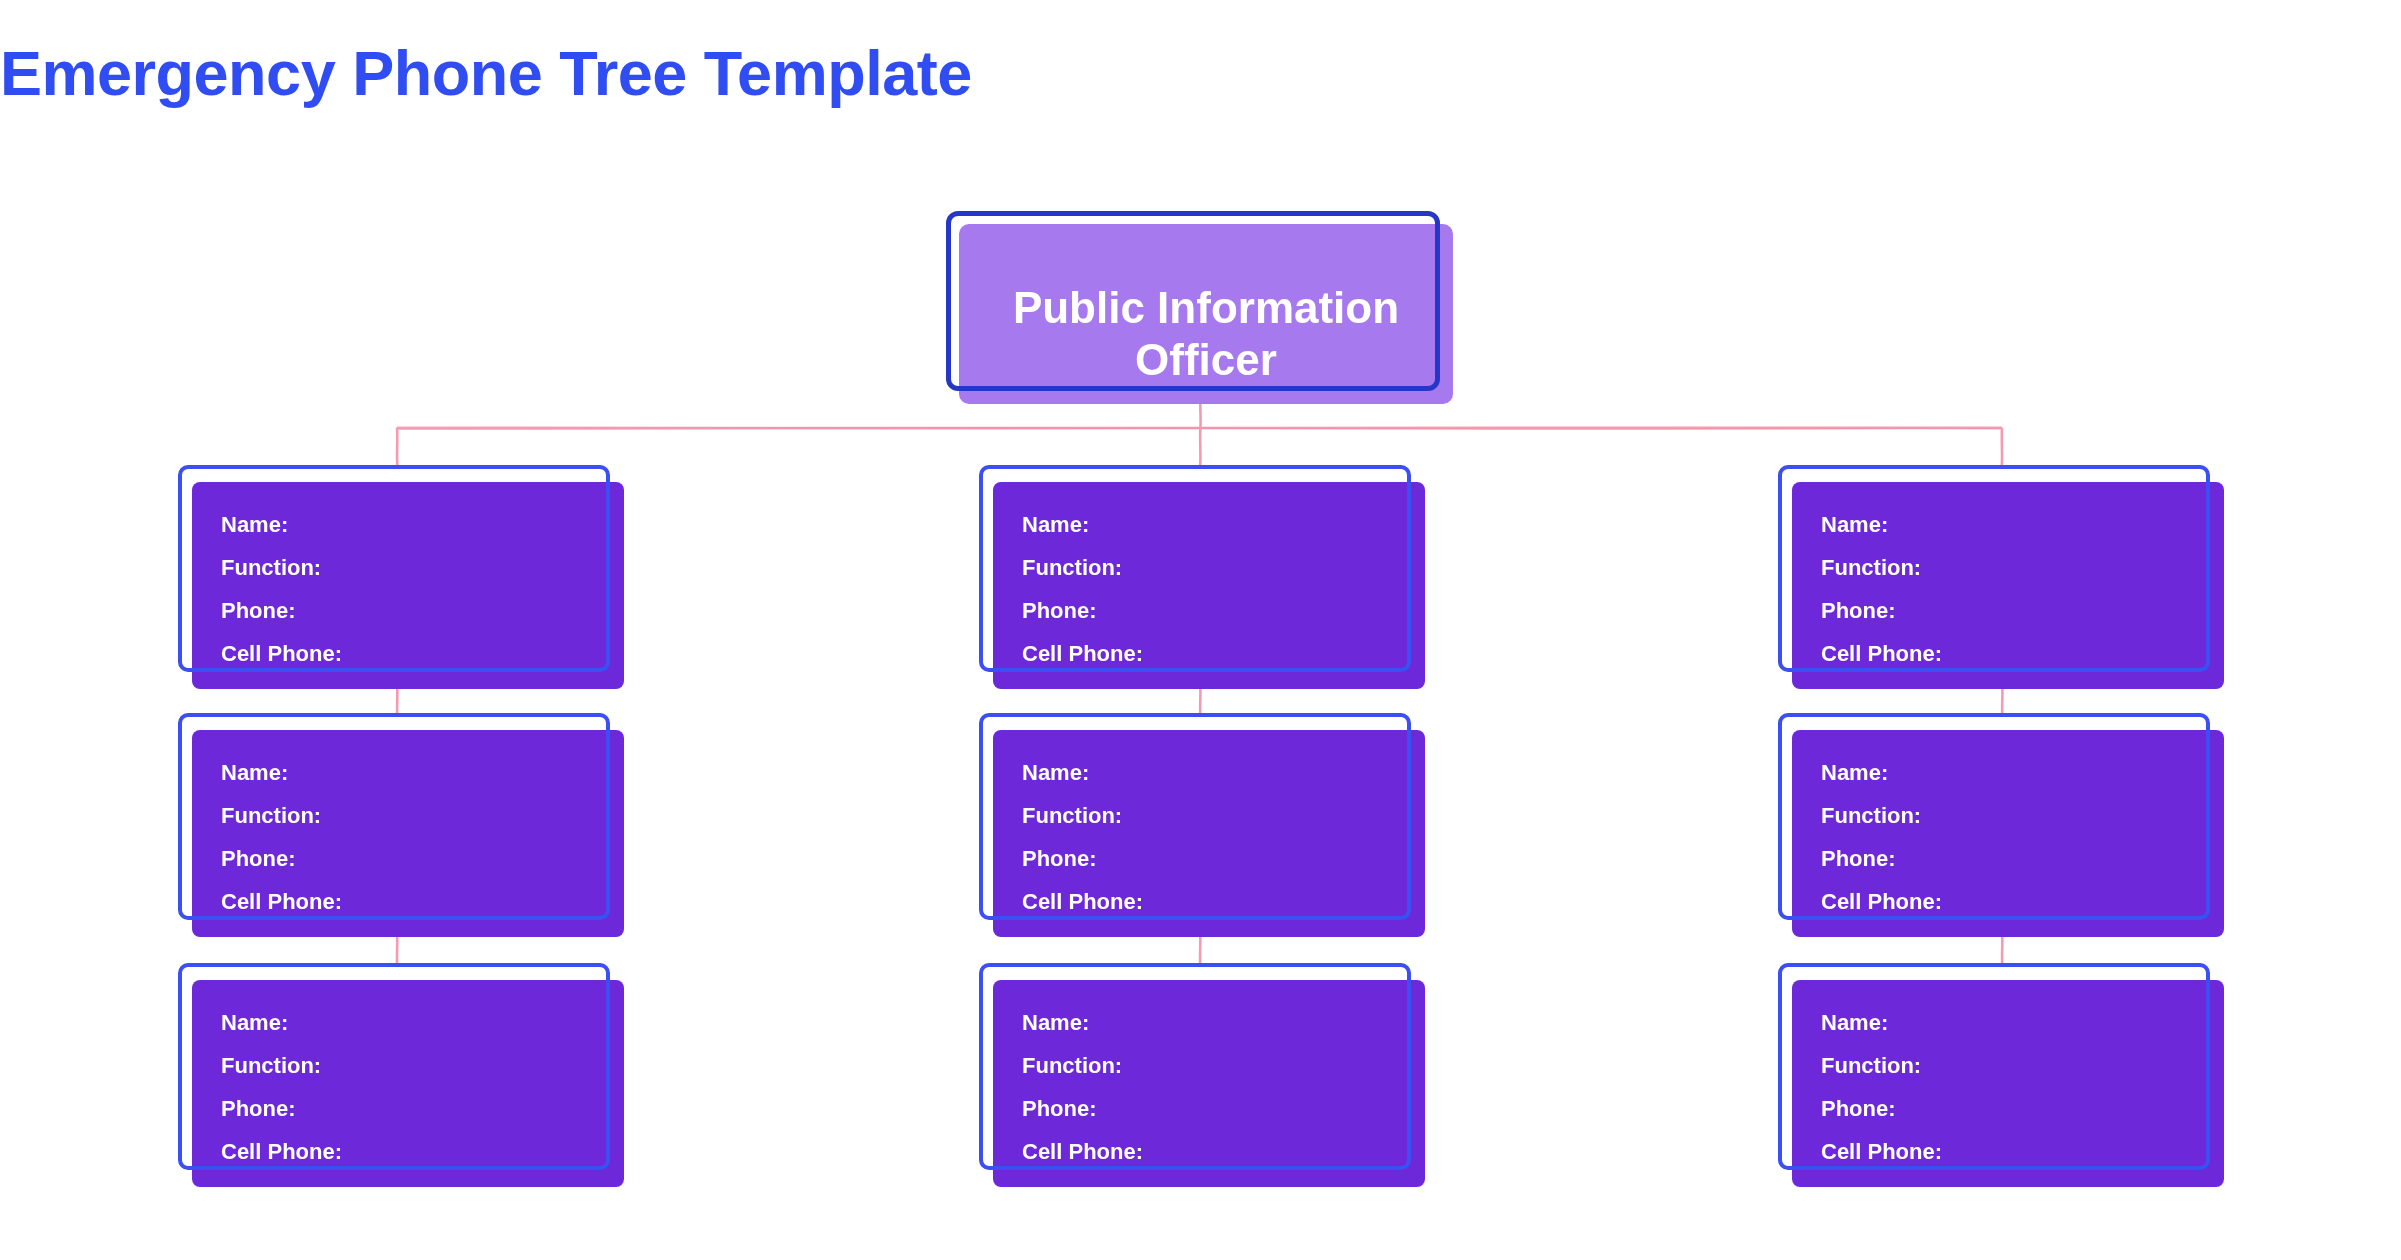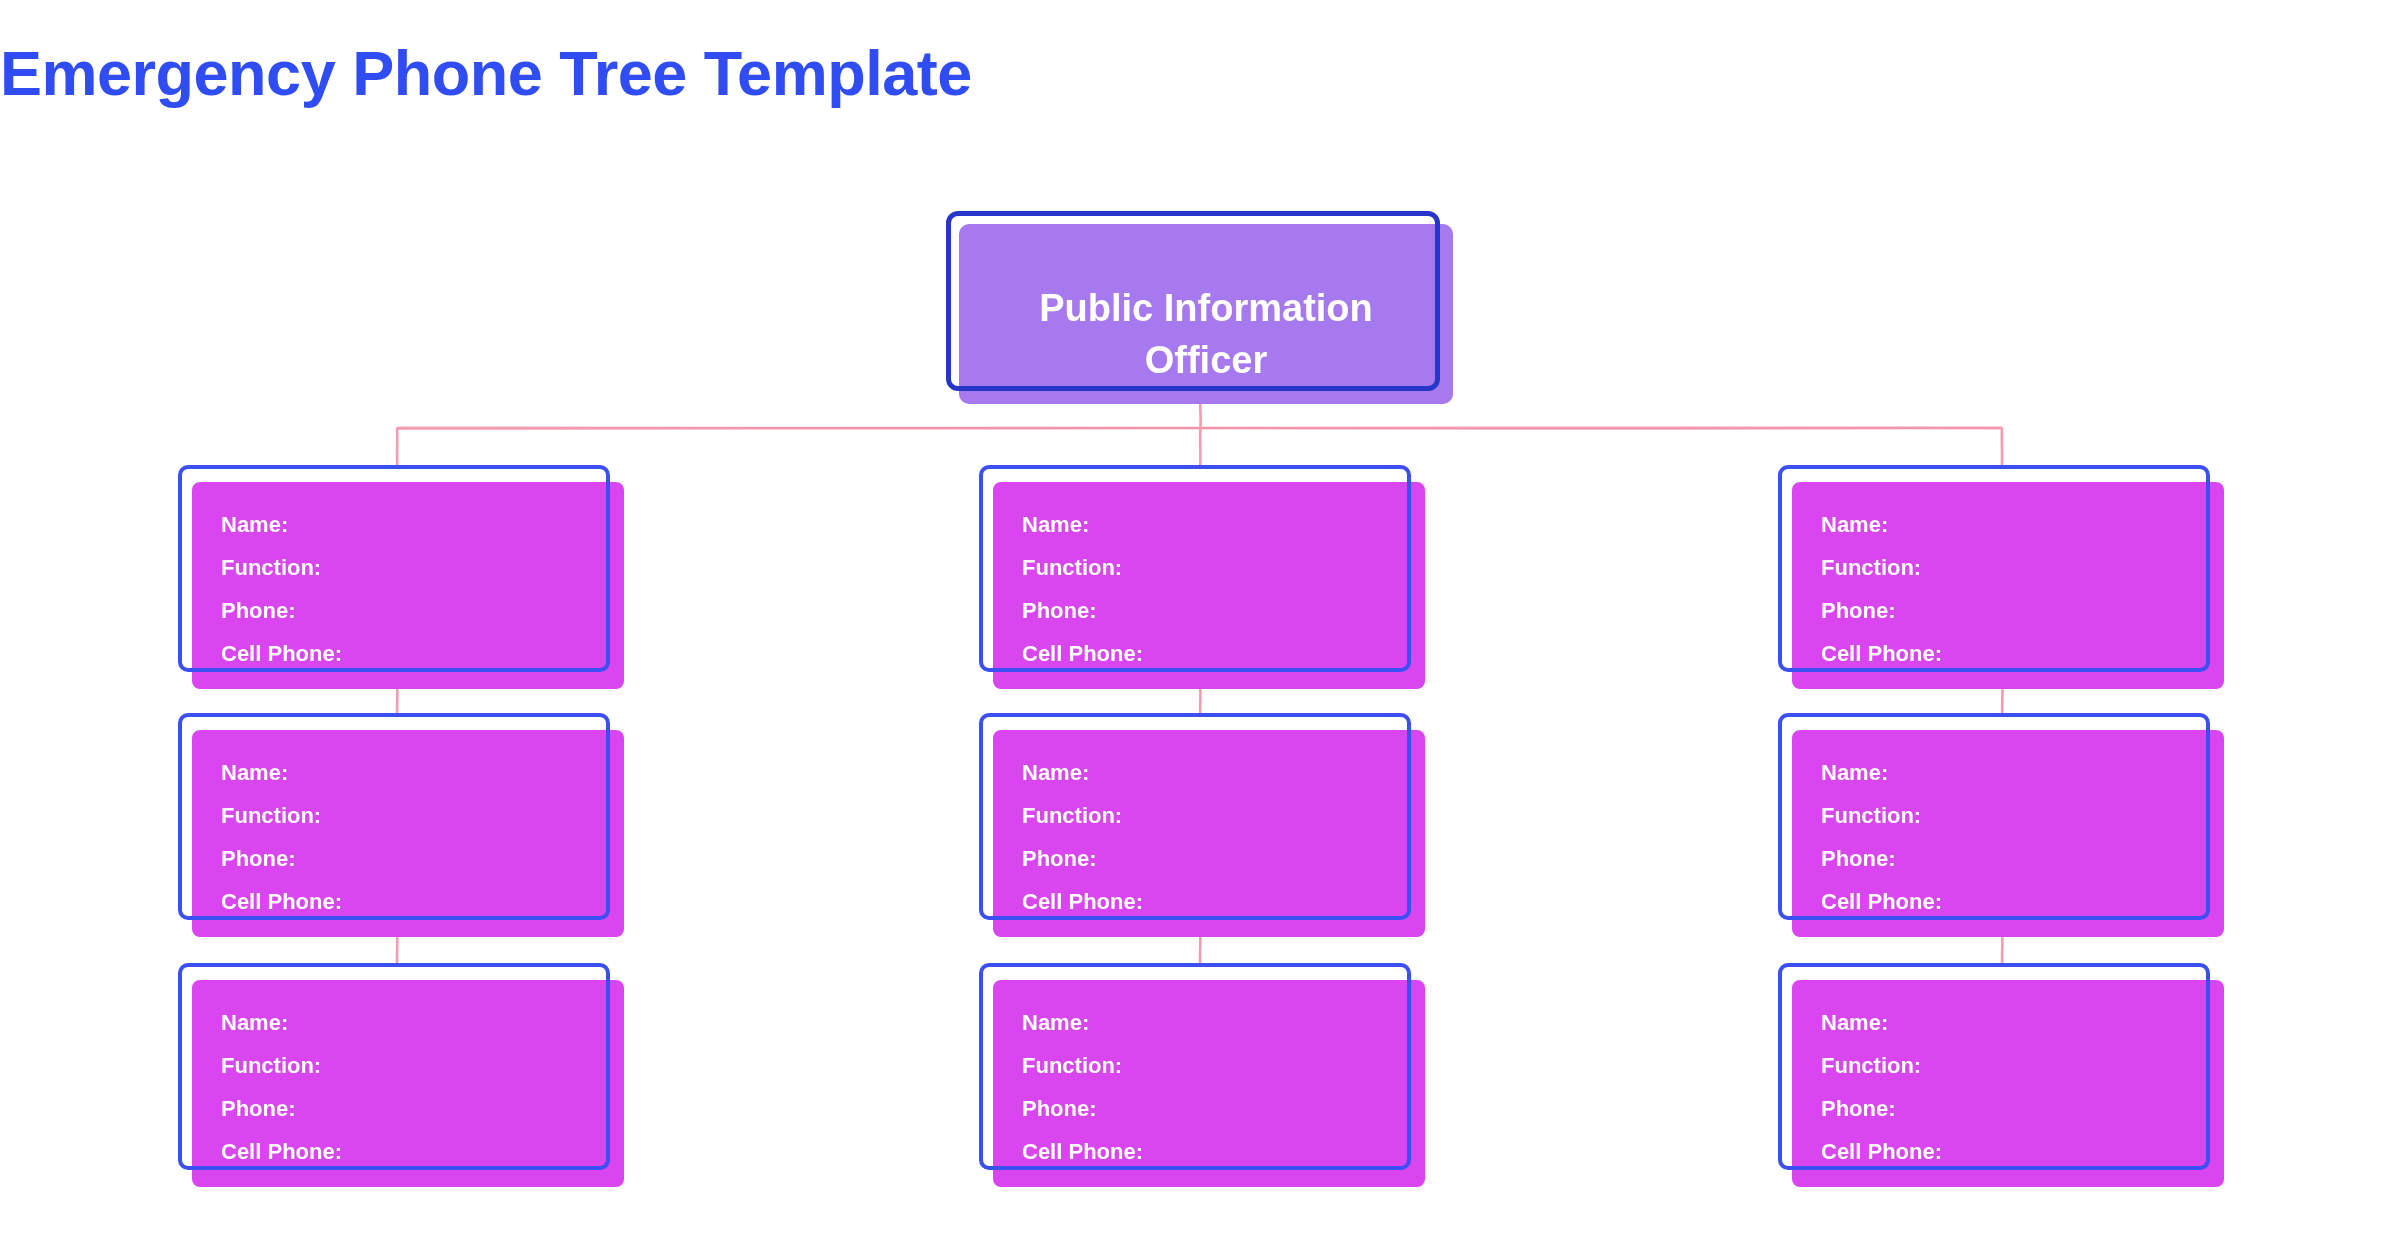"Public Information Officer" .root-label { font-size: 38px -> 44px }
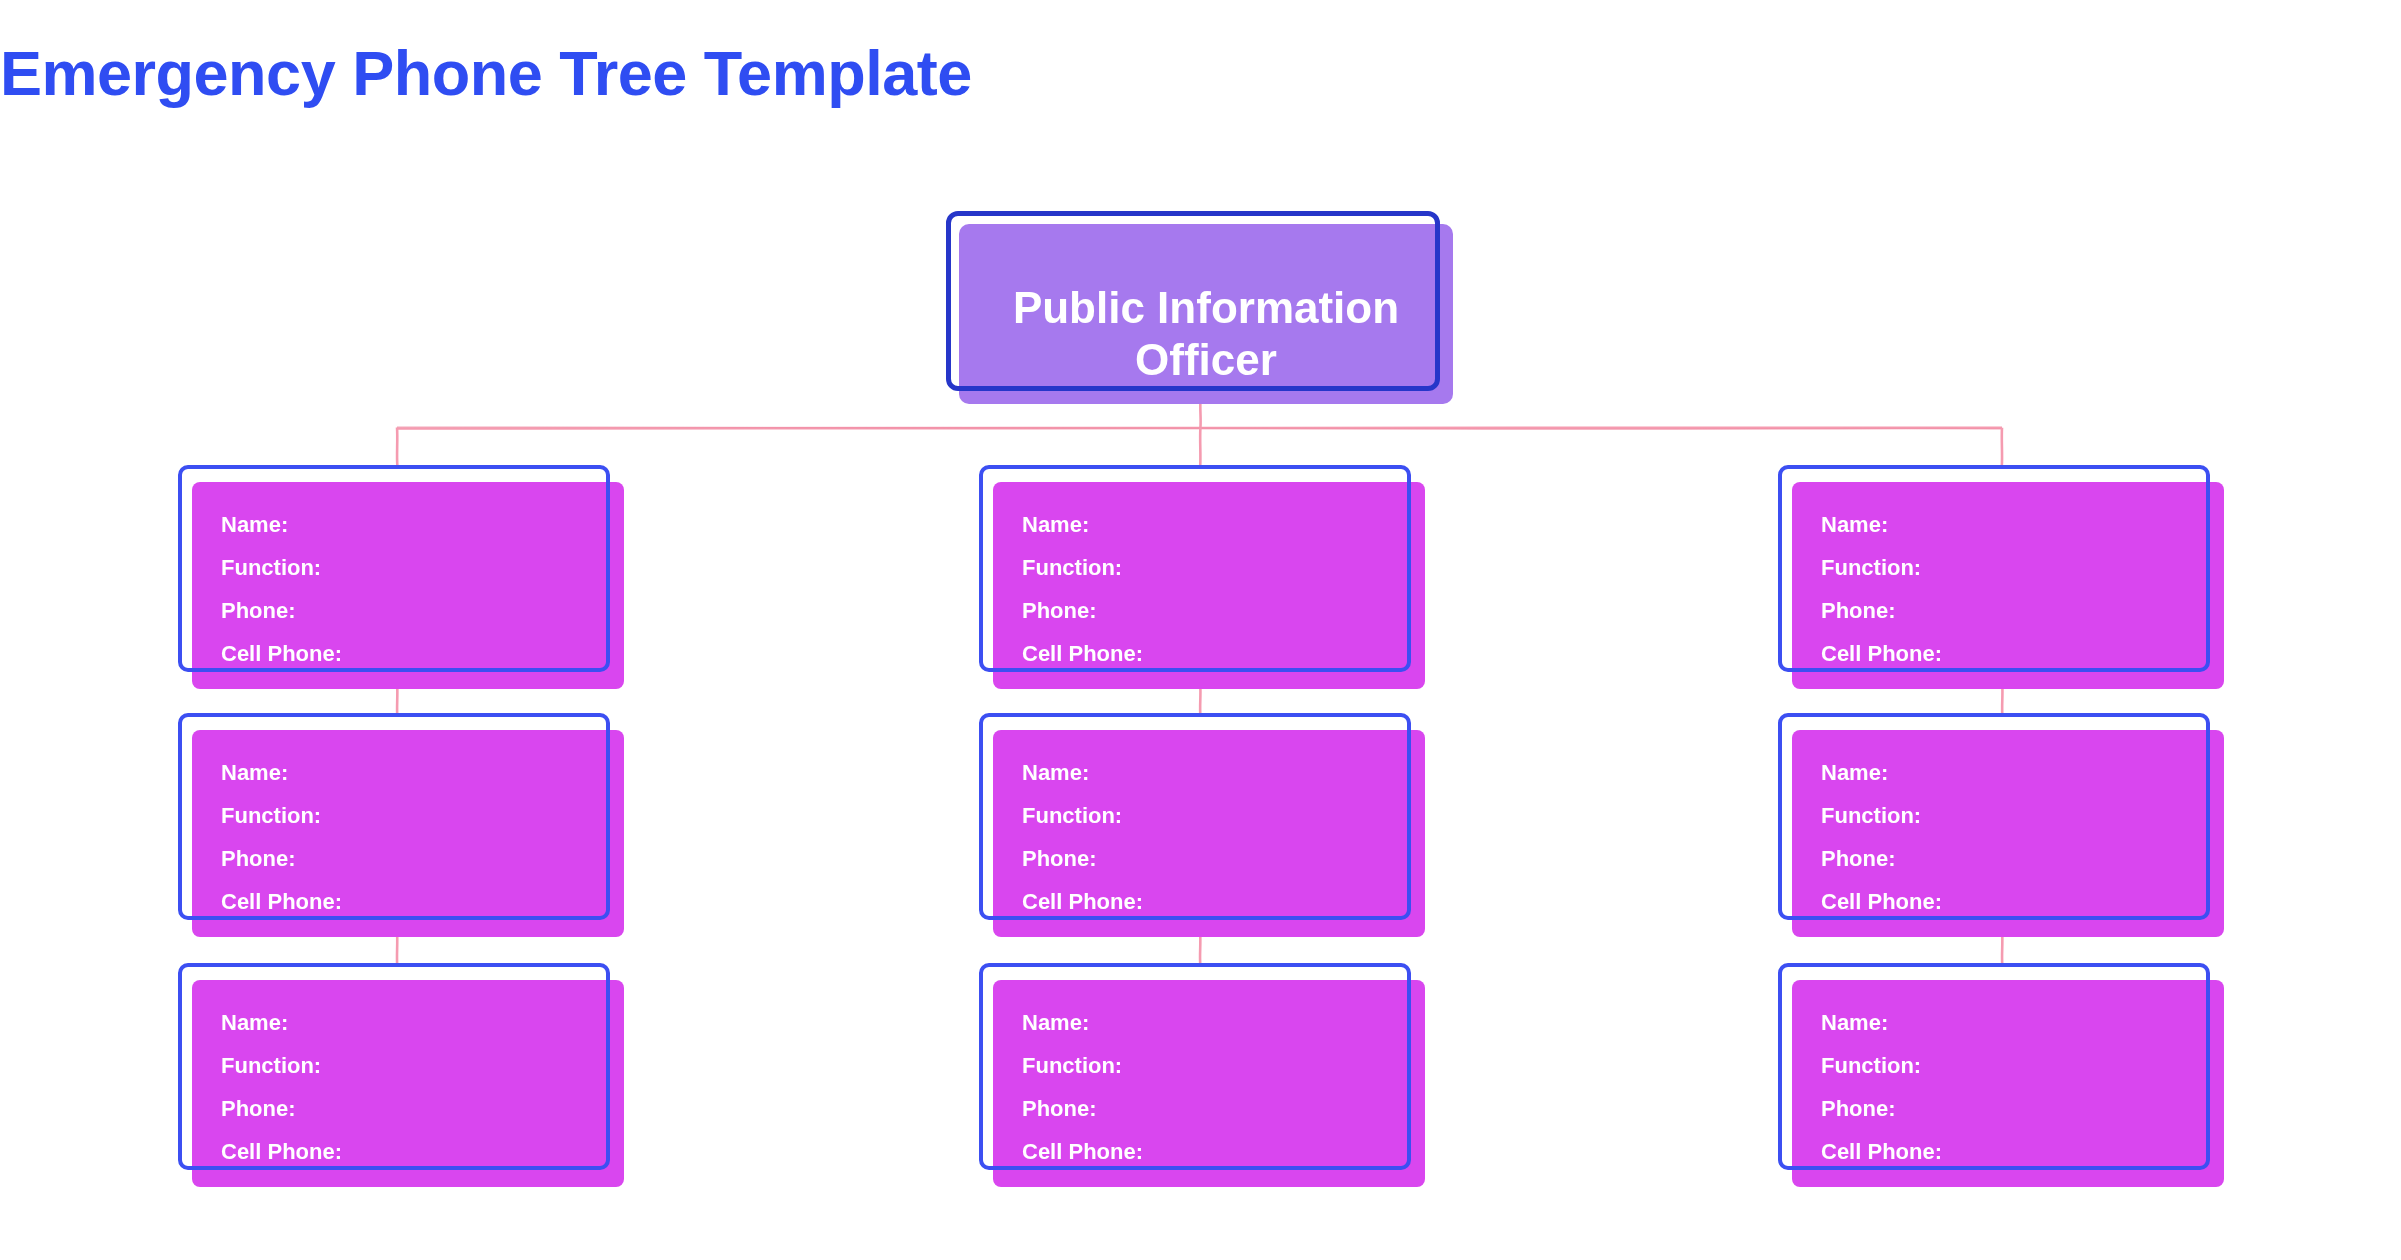"Name:" .node-fill { background: #d946ef -> #6d28d9 }
